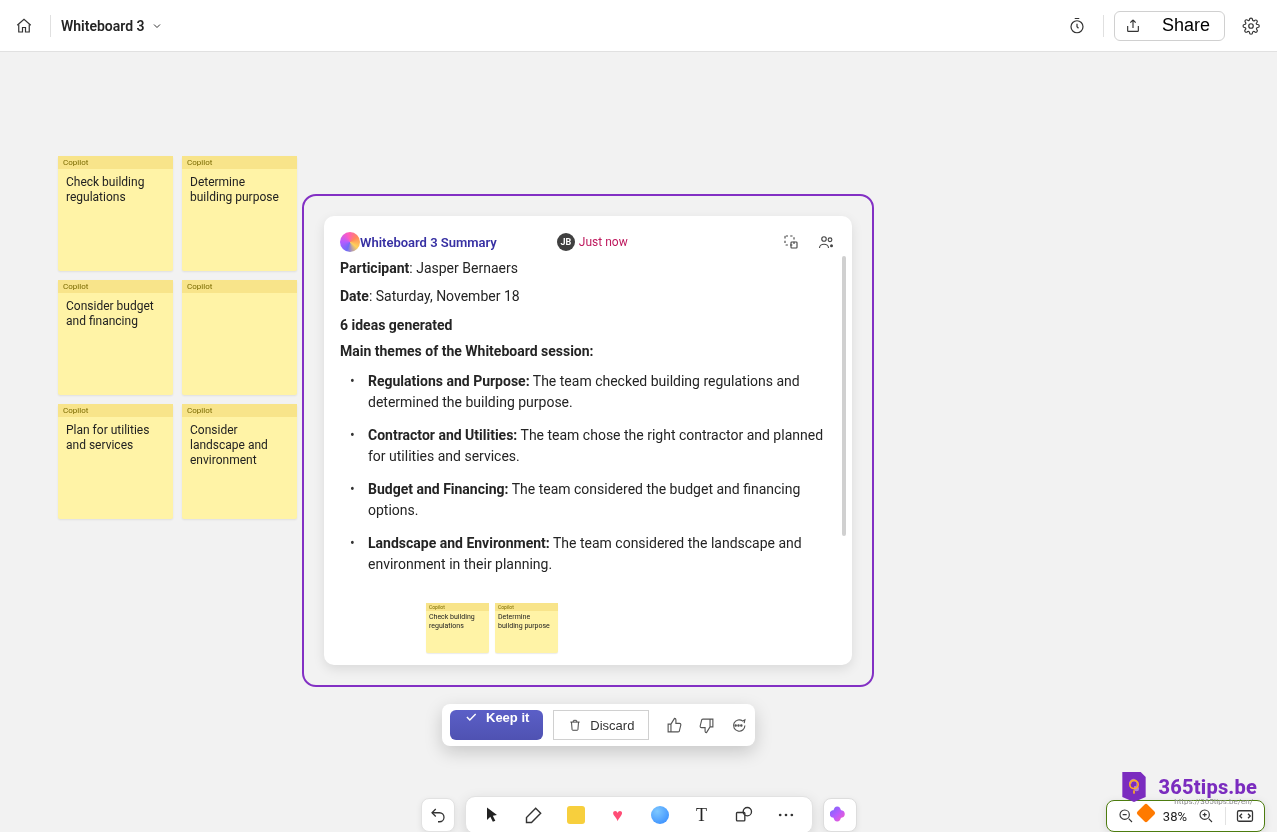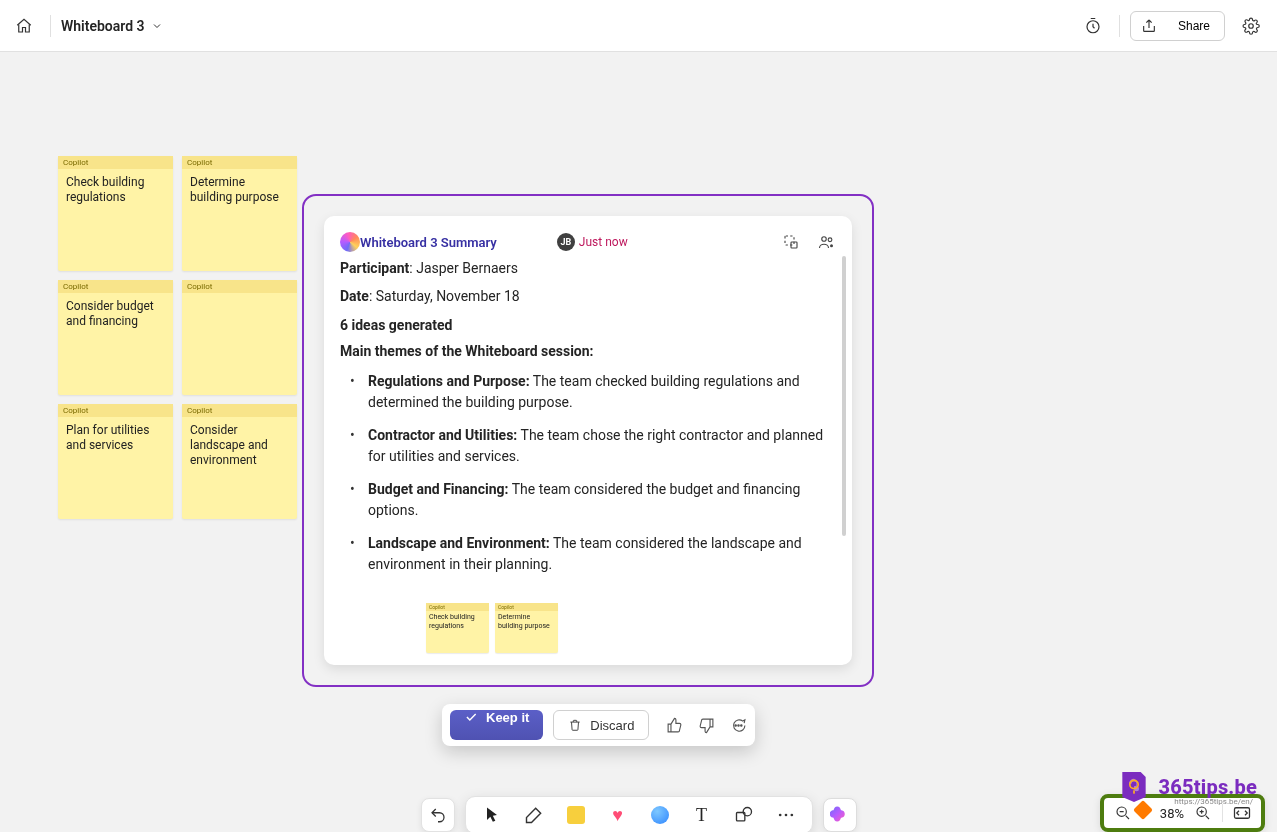"Share" .share-btn { font-size: 12px -> 18px }
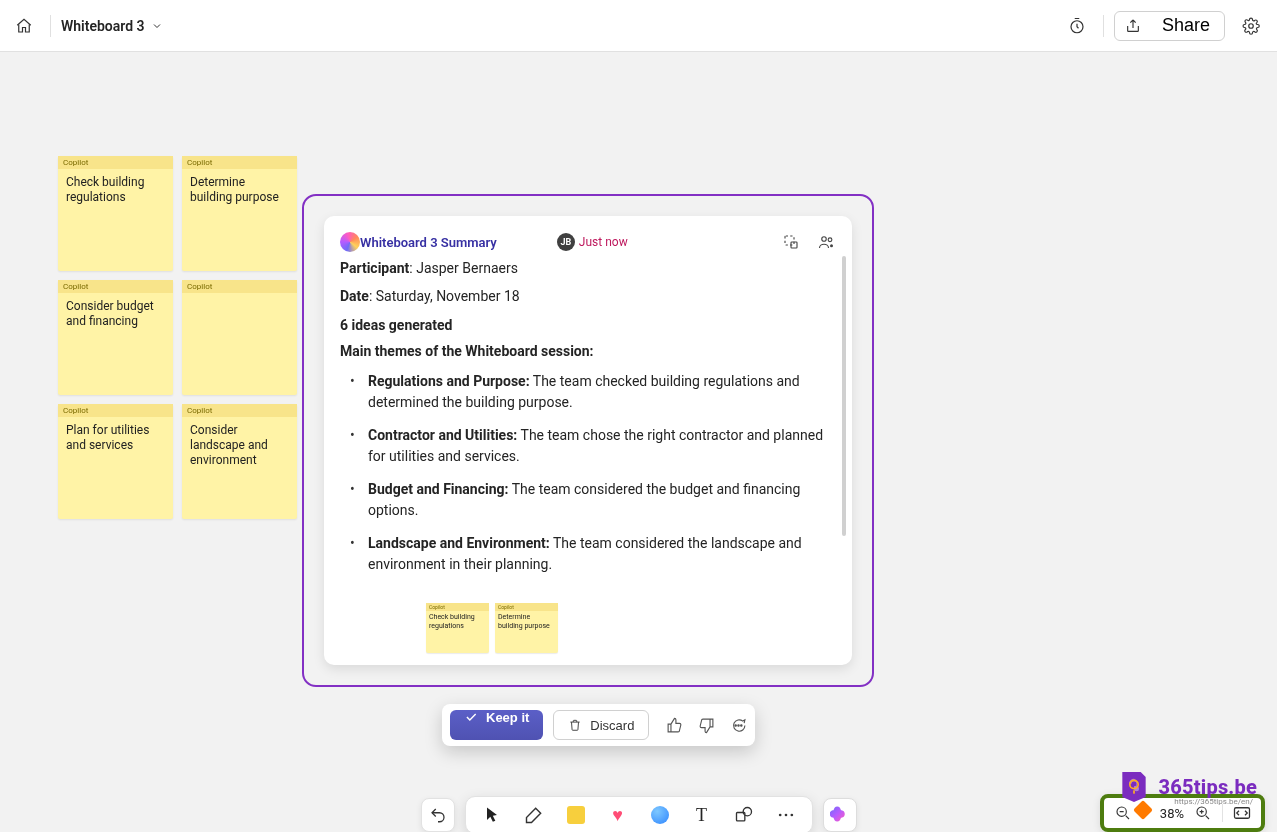"Discard" .discard-btn { border-radius: 6px -> 0 }
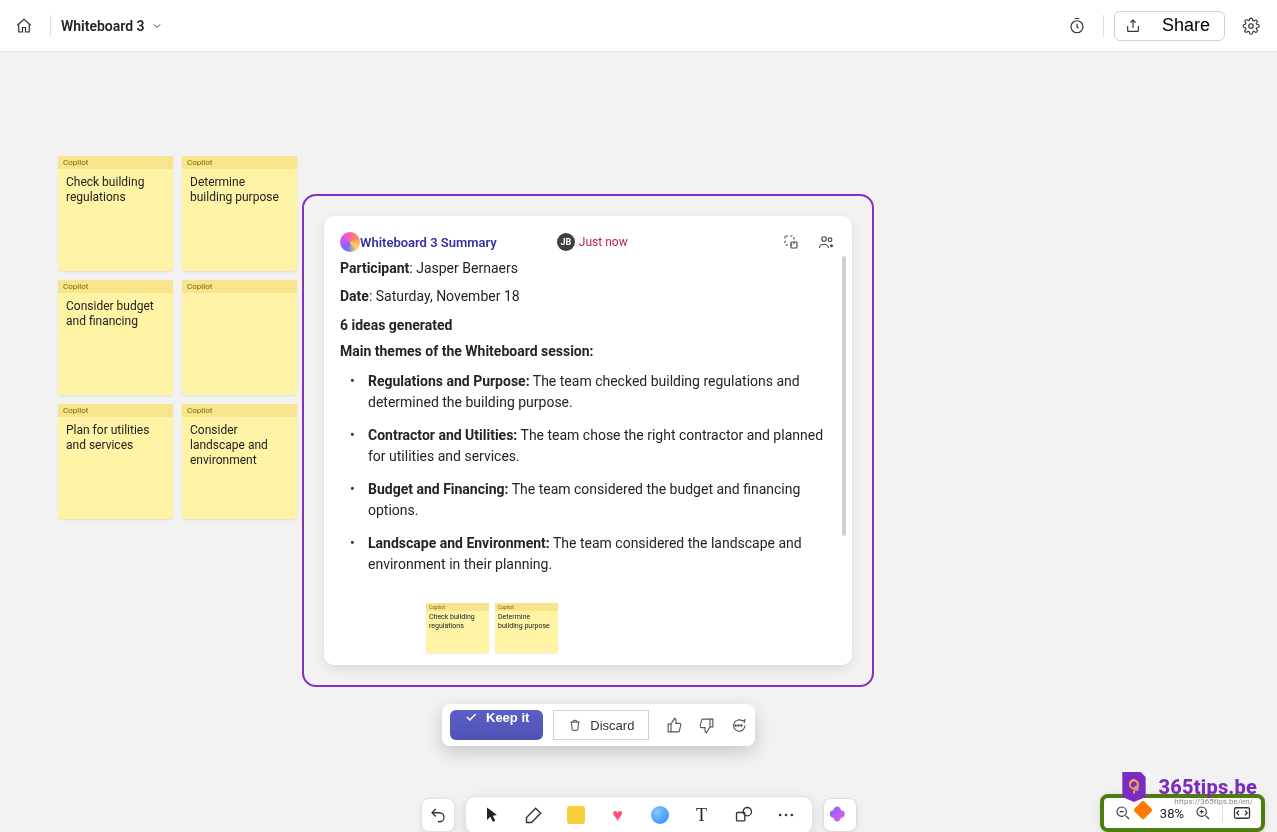"38%" .zoom { border: 4px solid #4d7c0f -> 1px solid #4d7c0f }
